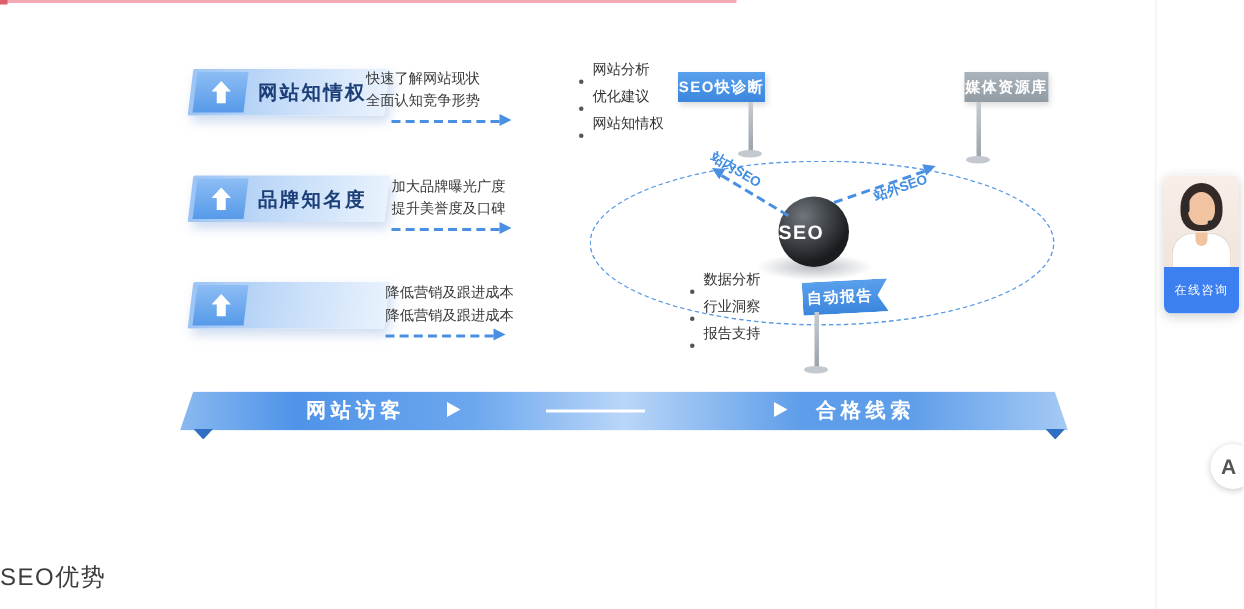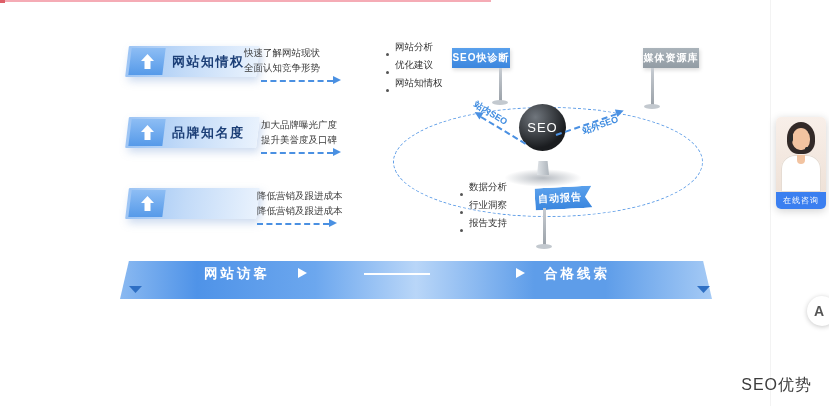"SEO" .sphere { font-weight: normal -> bold; justify-content: center -> none; top: 104px -> 131px }
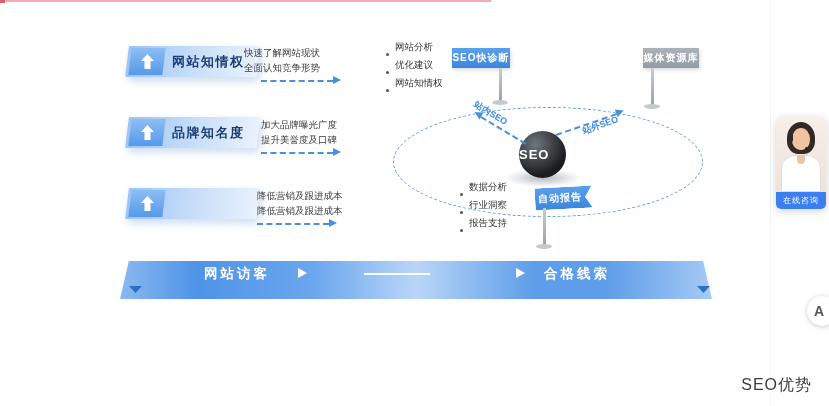"在线咨询" .consult-btn { height: 17px -> 31px }
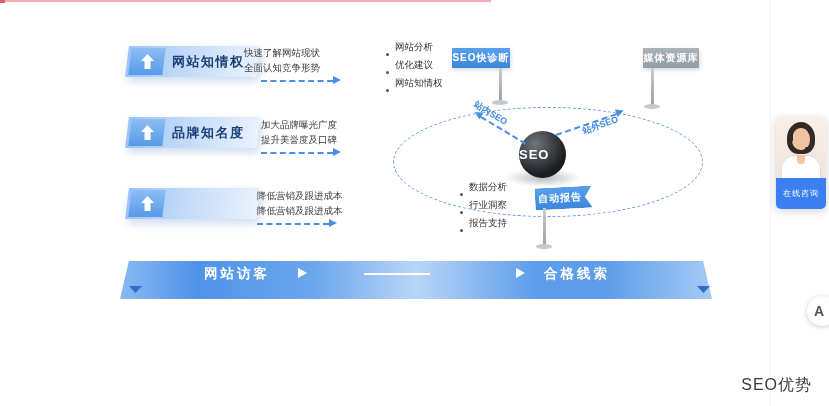"网站访客" .ribbon { height: 38px -> 26px }
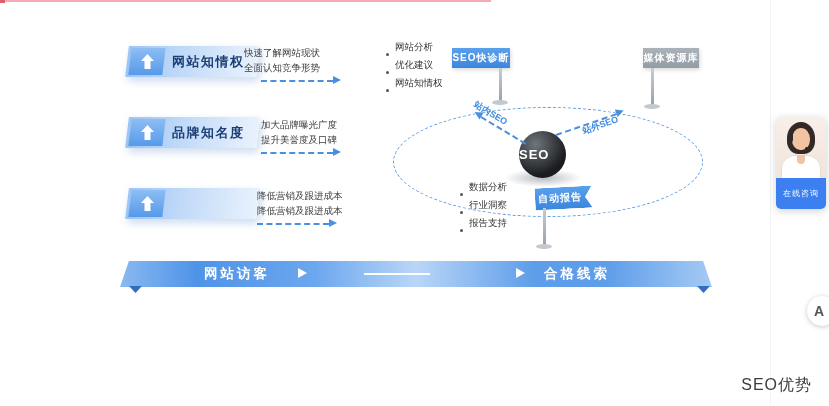"SEO优势" .section-title { text-align: right -> left }
